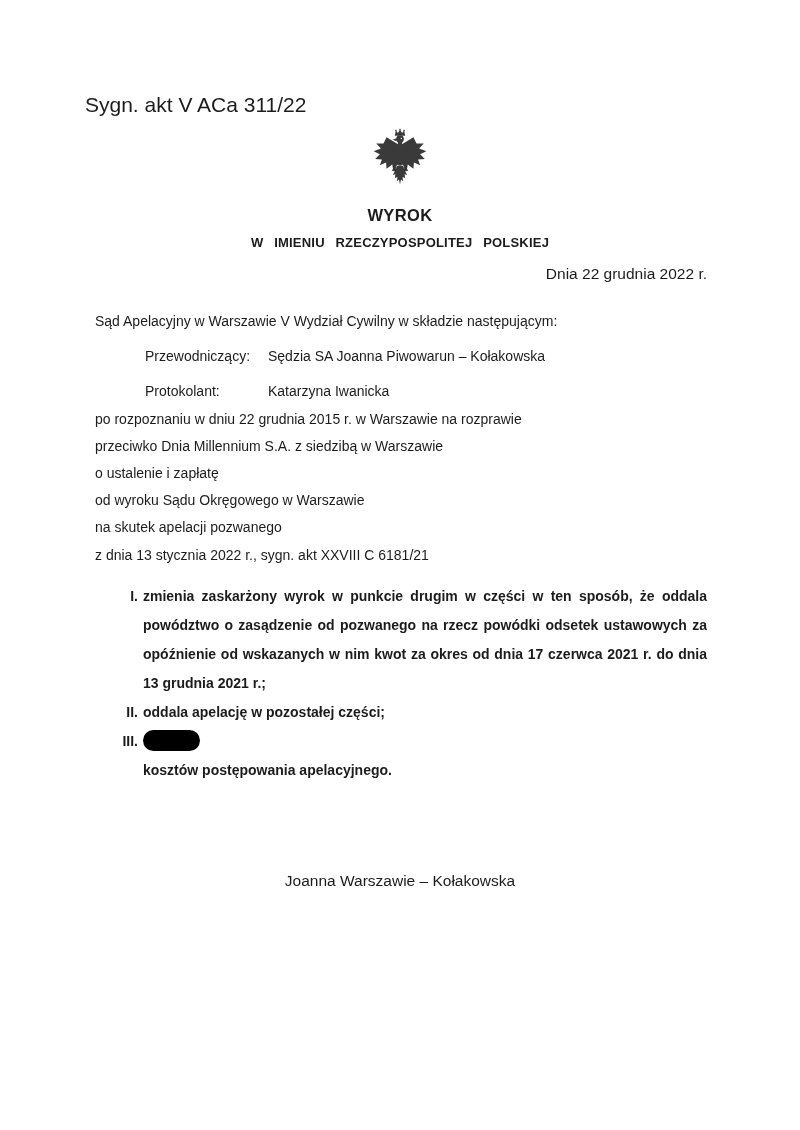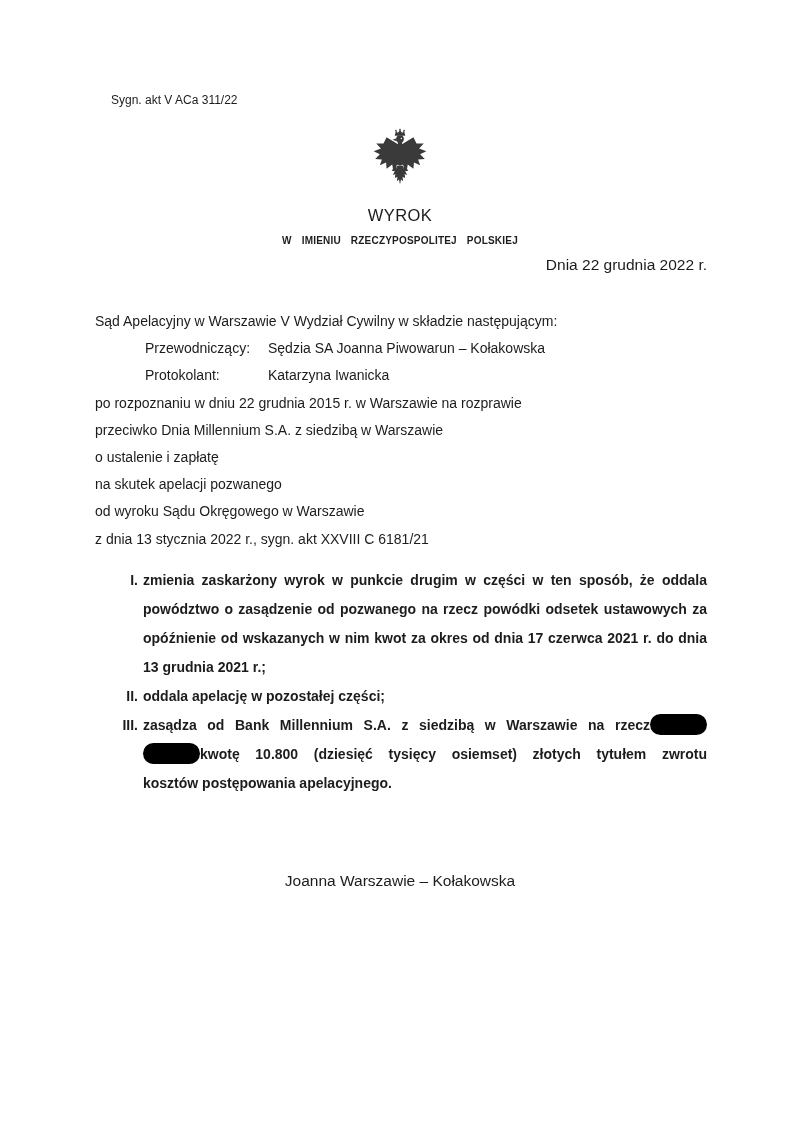"Sygn. akt V ACa 311/22" .sygn { font-size: 12px -> 21px; left: 111px -> 85px }
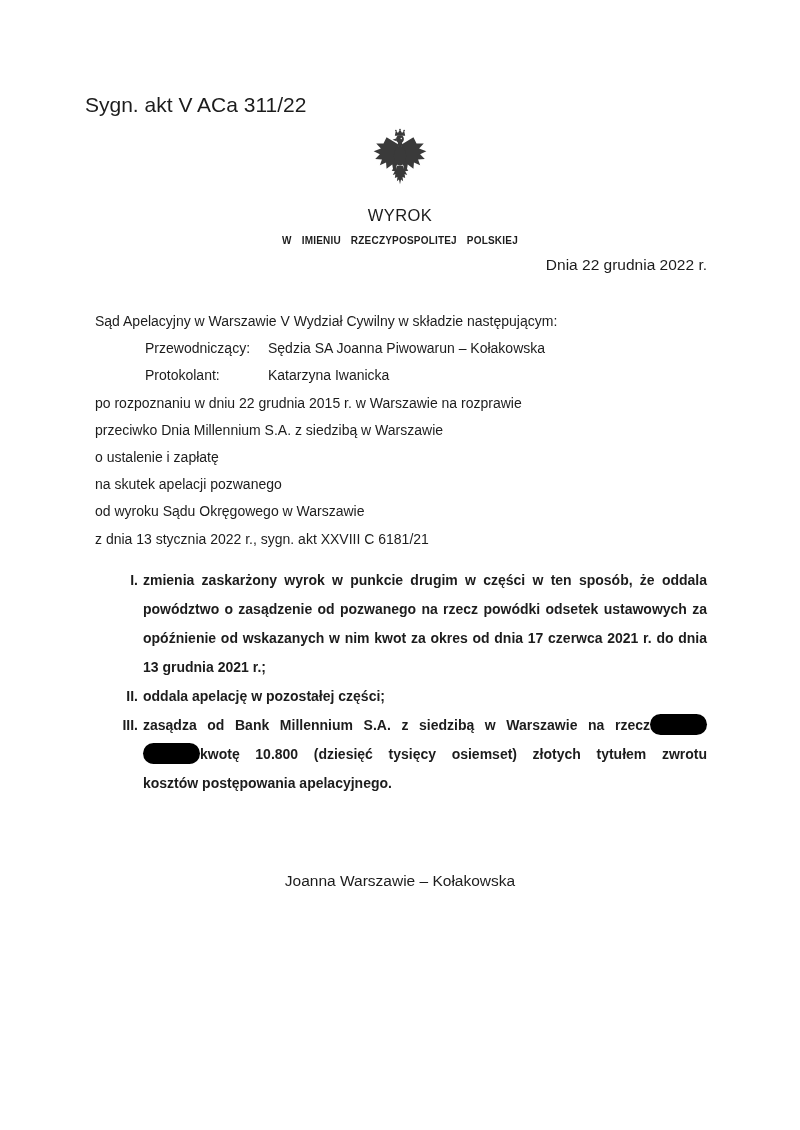"WYROK" .title { font-weight: normal -> bold }
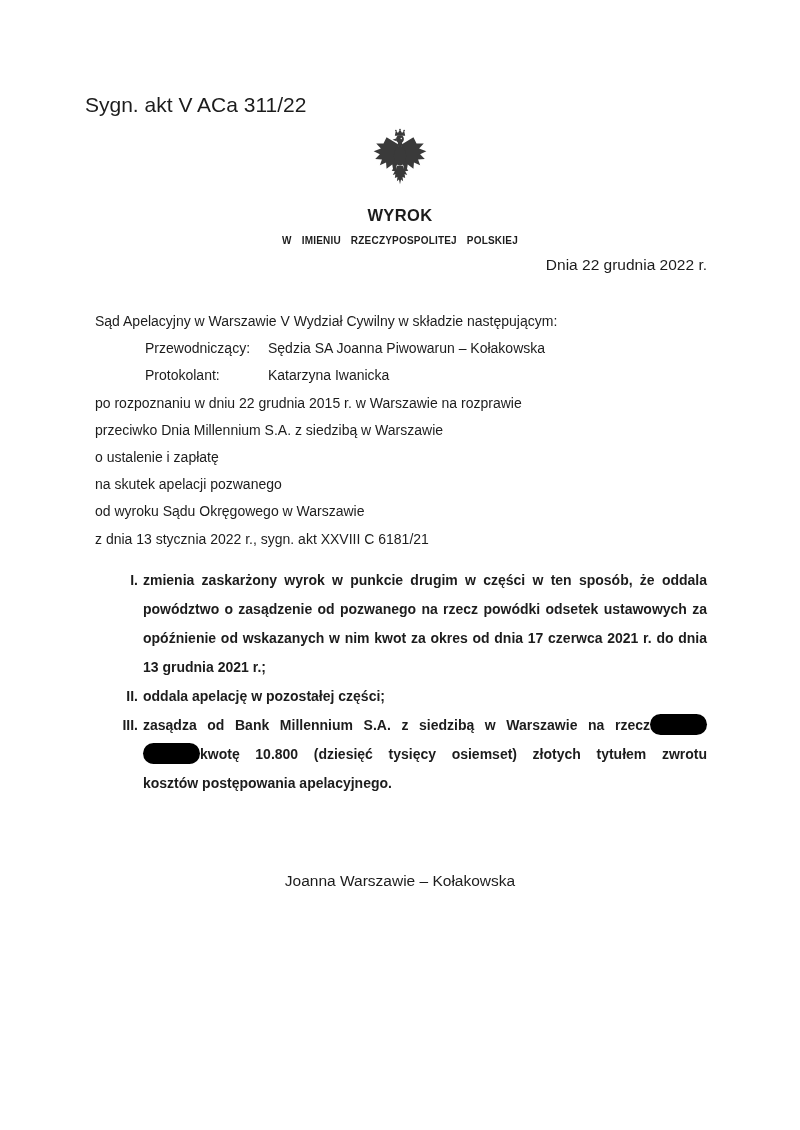"W IMIENIU RZECZYPOSPOLITEJ POLSKIEJ" .subtitle { font-size: 10px -> 13px }
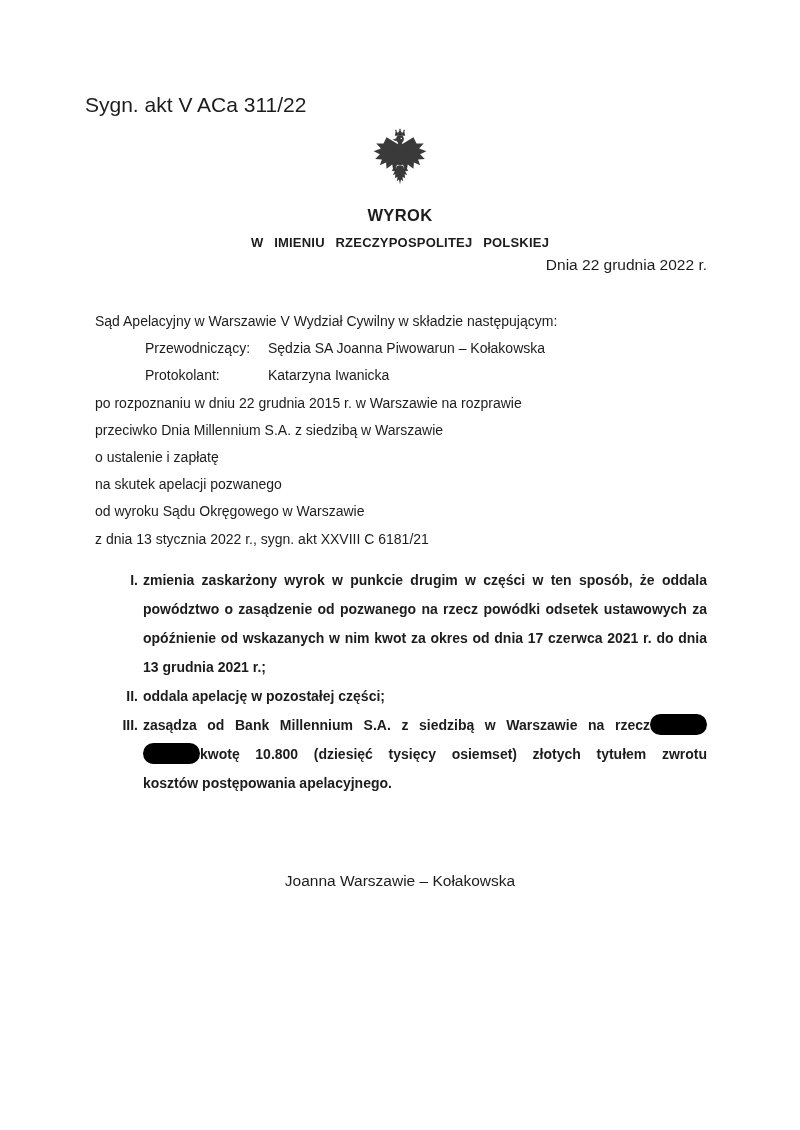"Dnia 22 grudnia 2022 r." .date-line { top: 256px -> 265px }
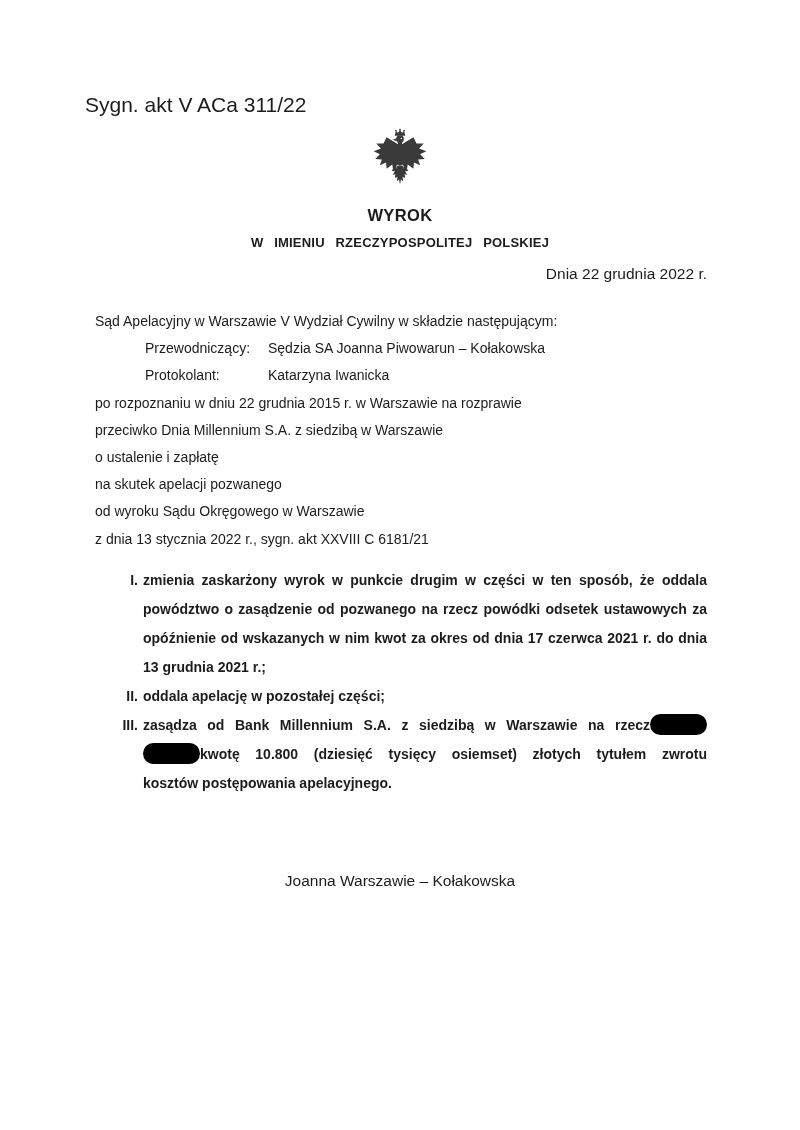"Przewodniczący:" .role-label { margin-top: none -> 8px }
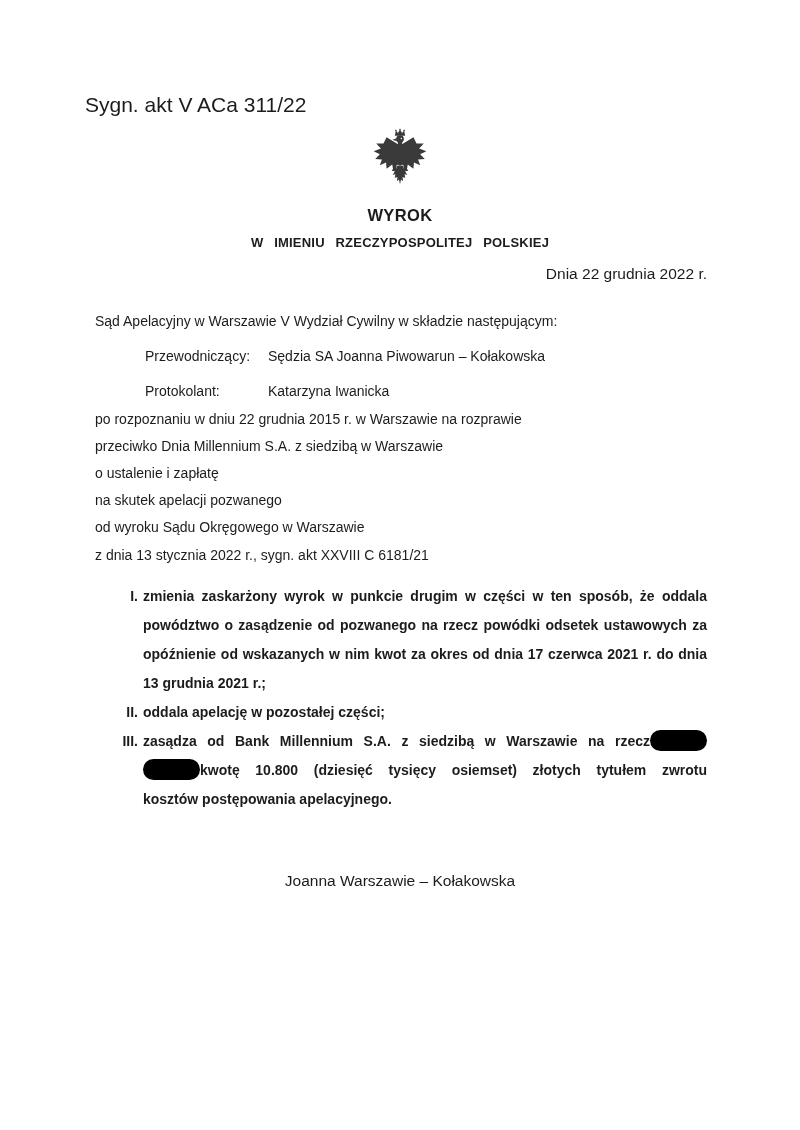"na skutek apelacji pozwanego" div.body-line { order: before "od wyroku Sądu Okręgowego w" -> after "od wyroku Sądu Okręgowego w" }
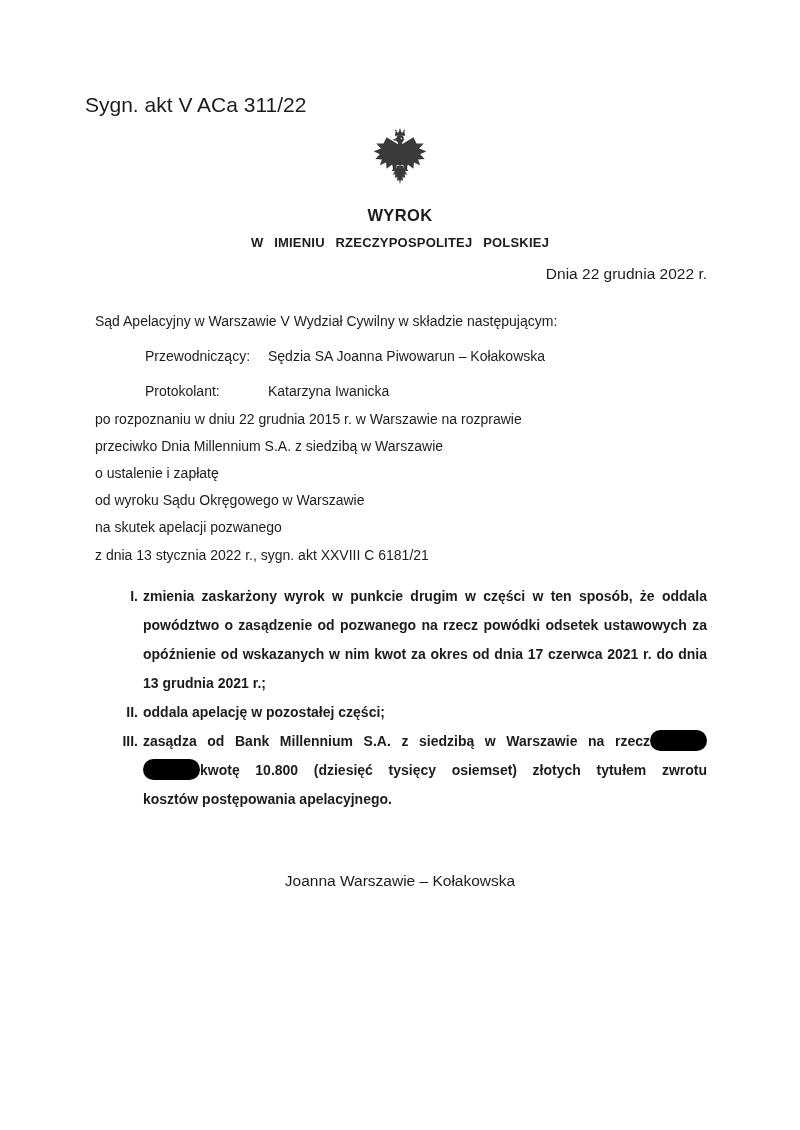"zasądza od Bank Millennium S.A." span { html: <span>zasądza od Bank Millennium S.A. z siedzibą w Warszawie na rzecz</span> -> none }
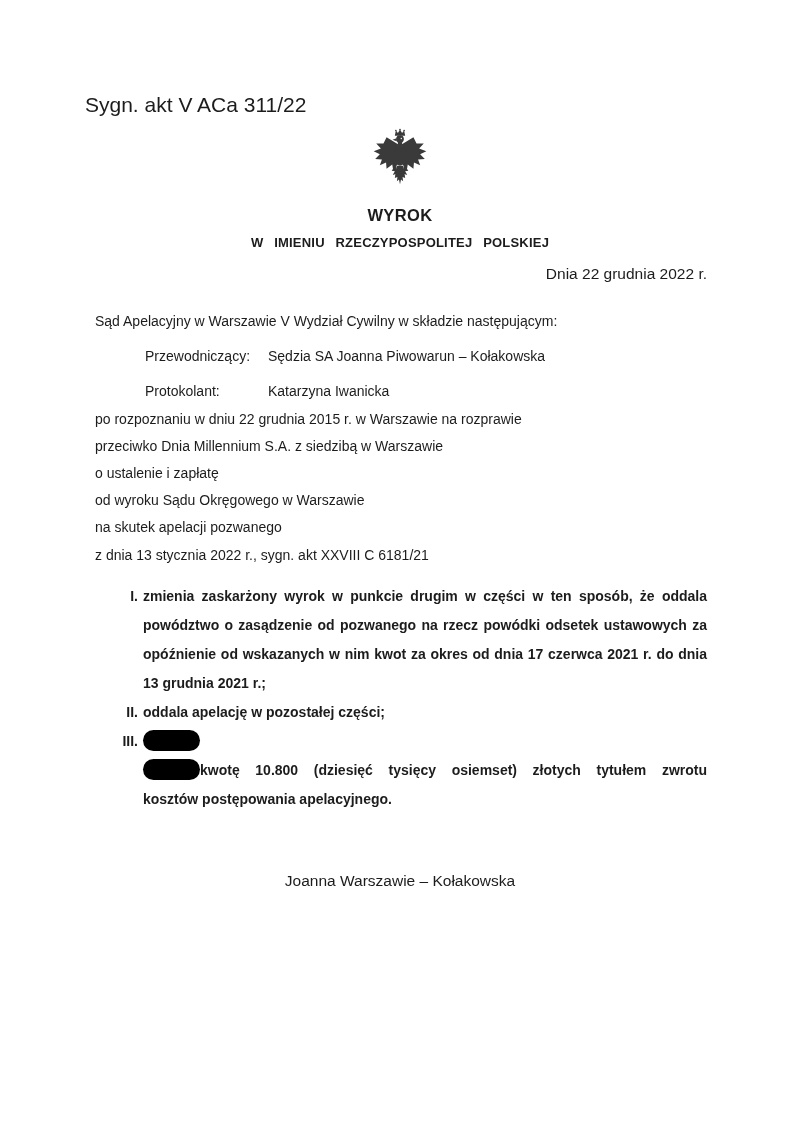"kwotę 10.800 (dziesięć tysięcy osiemset)" div.jline { html: <div><span></span><span>kwotę 10.800 (dziesięć tysięcy osiemset) złotych tytułem zwrotu</span></div> -> none }
